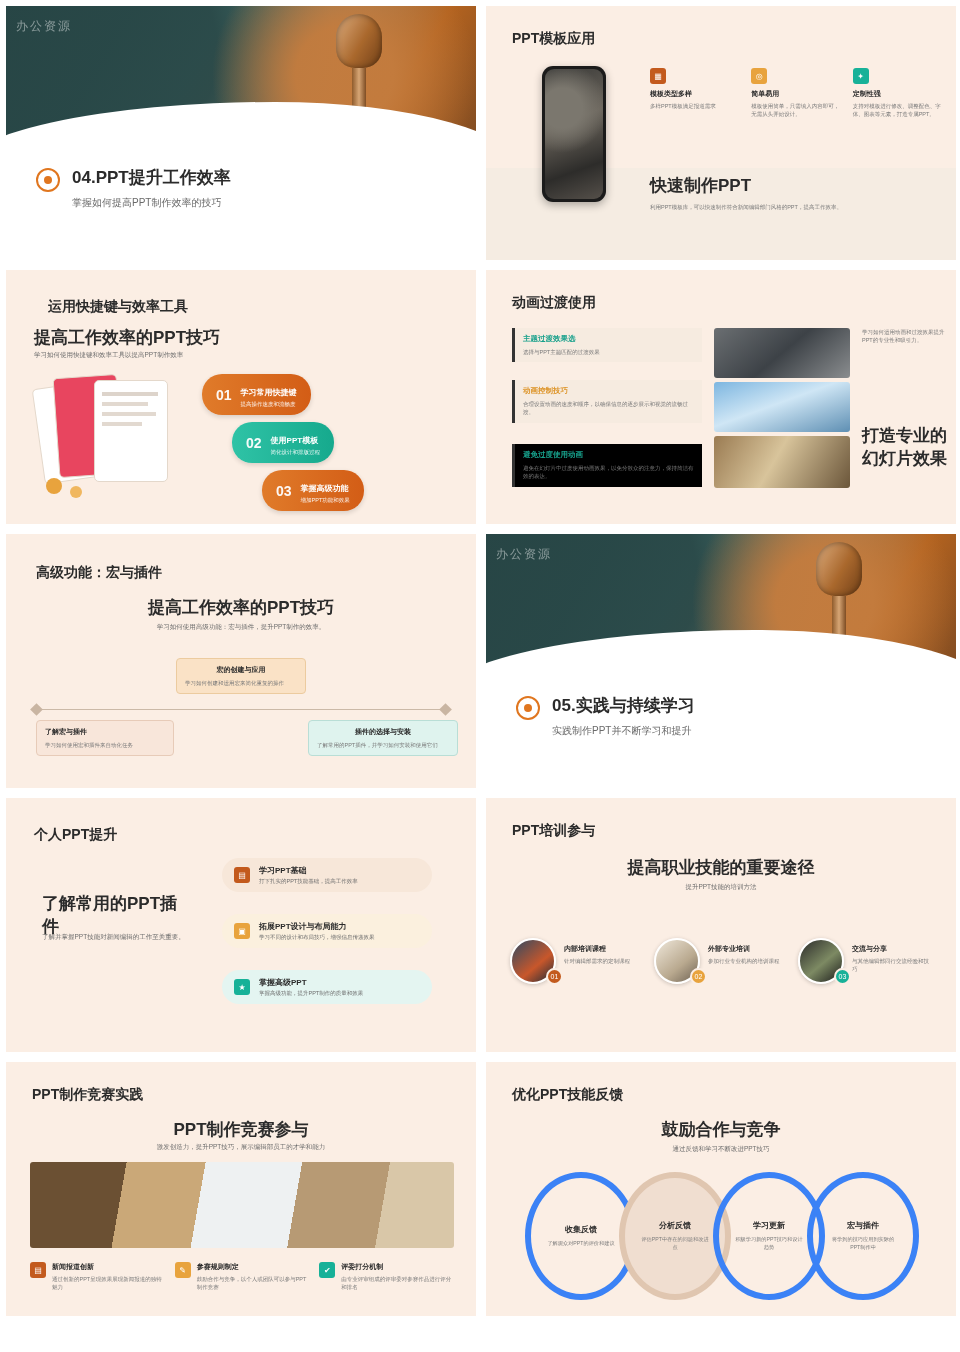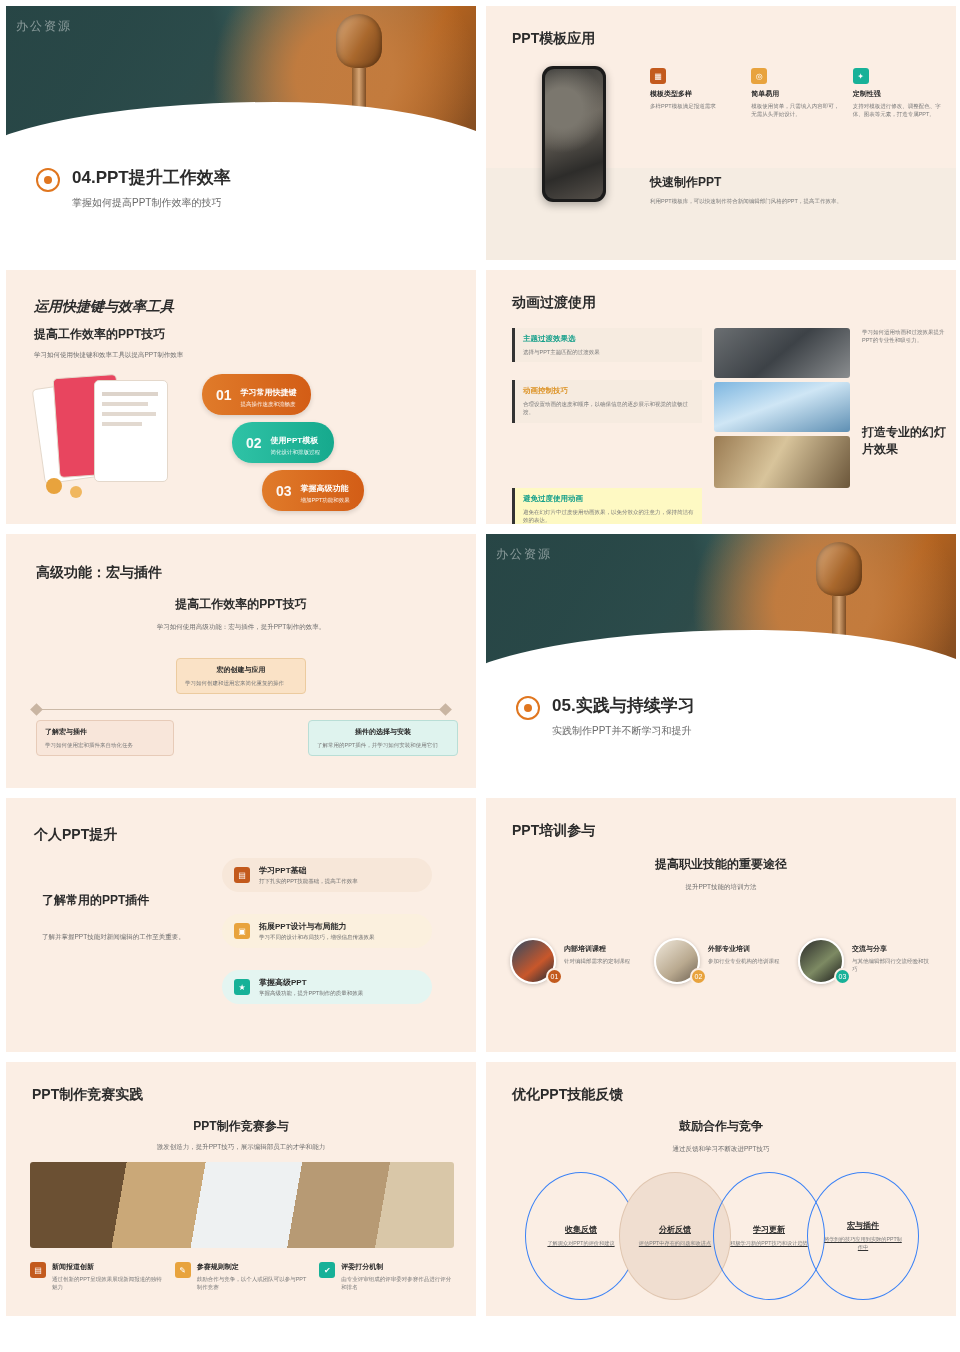"快速制作PPT" .s-sub { font-size: 12px -> 17px }
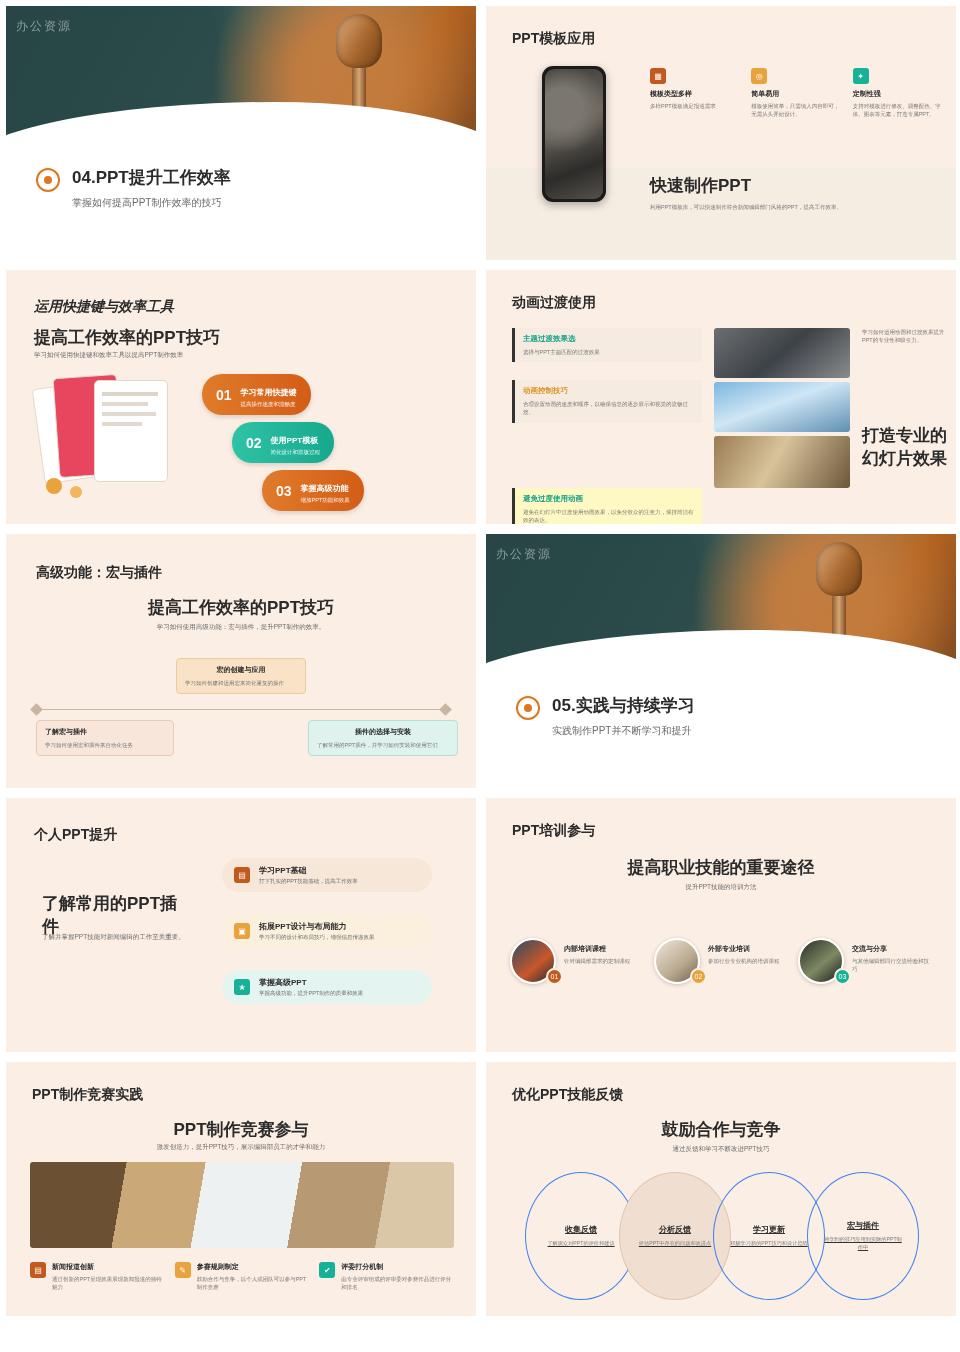"运用快捷键与效率工具" div.s-title { font-style: italic -> none; left: 28px -> 42px }
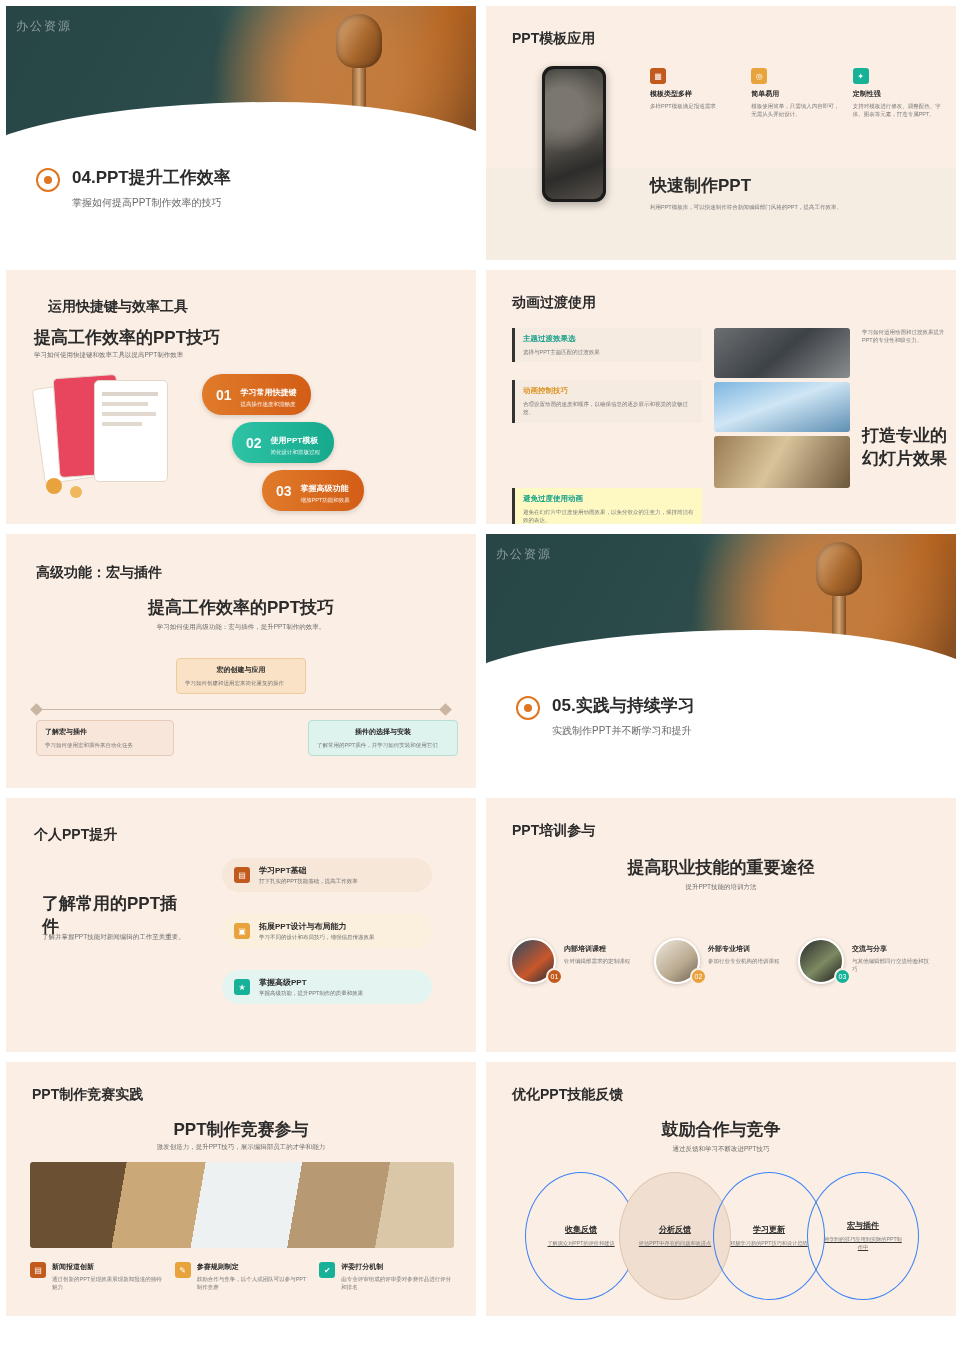"避免过度使用动画" div.abox { background: #fef9c3 -> #000000; margin-top: 44px -> none }
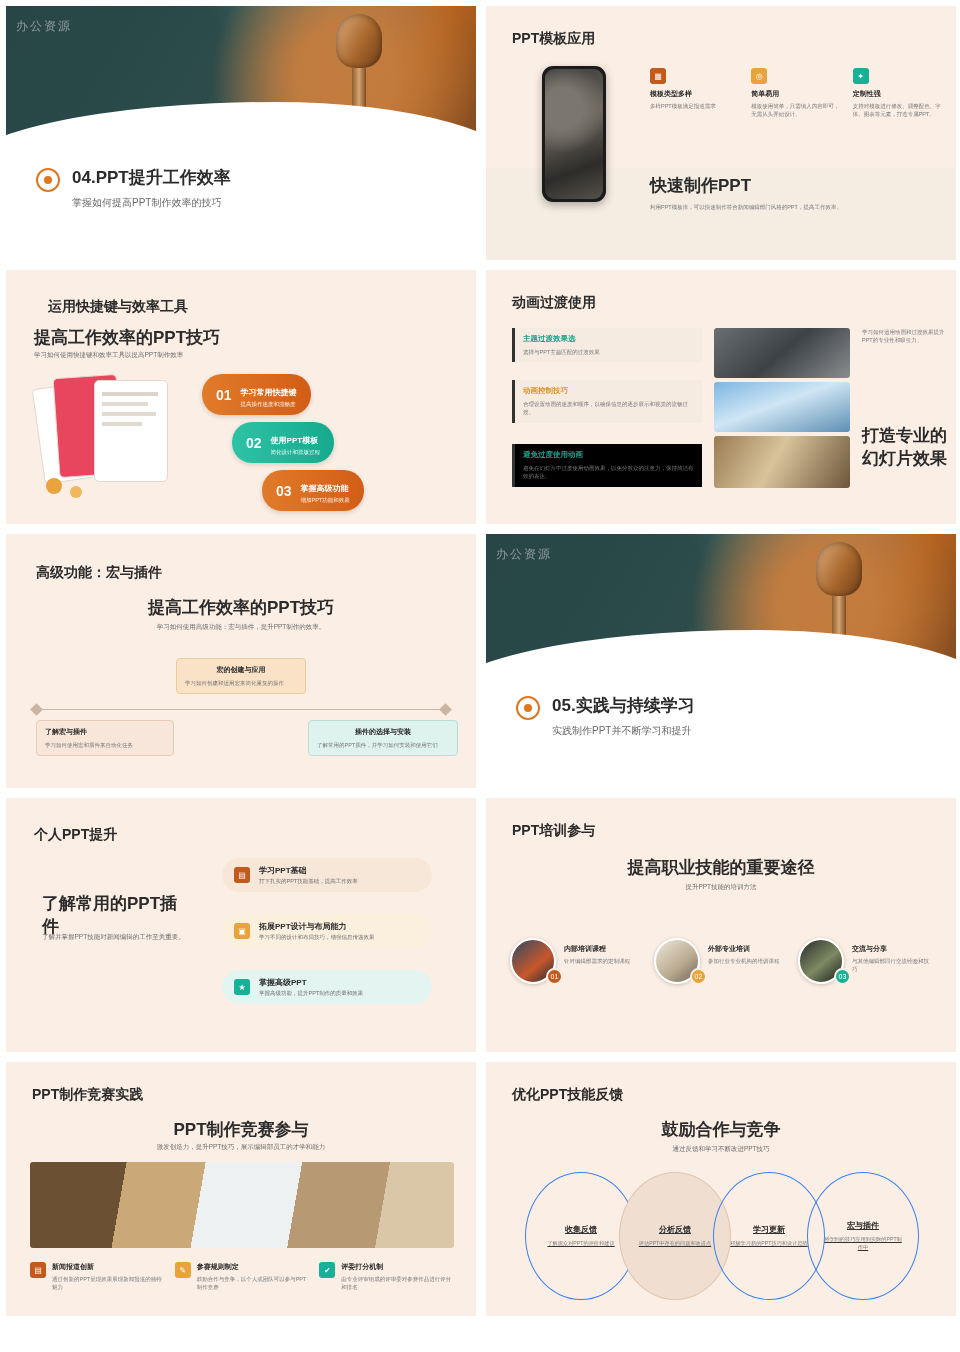"收集反馈" .ell { border: 1px solid #3b82f6 -> 6px solid #3b82f6; text-decoration: underline -> none }
